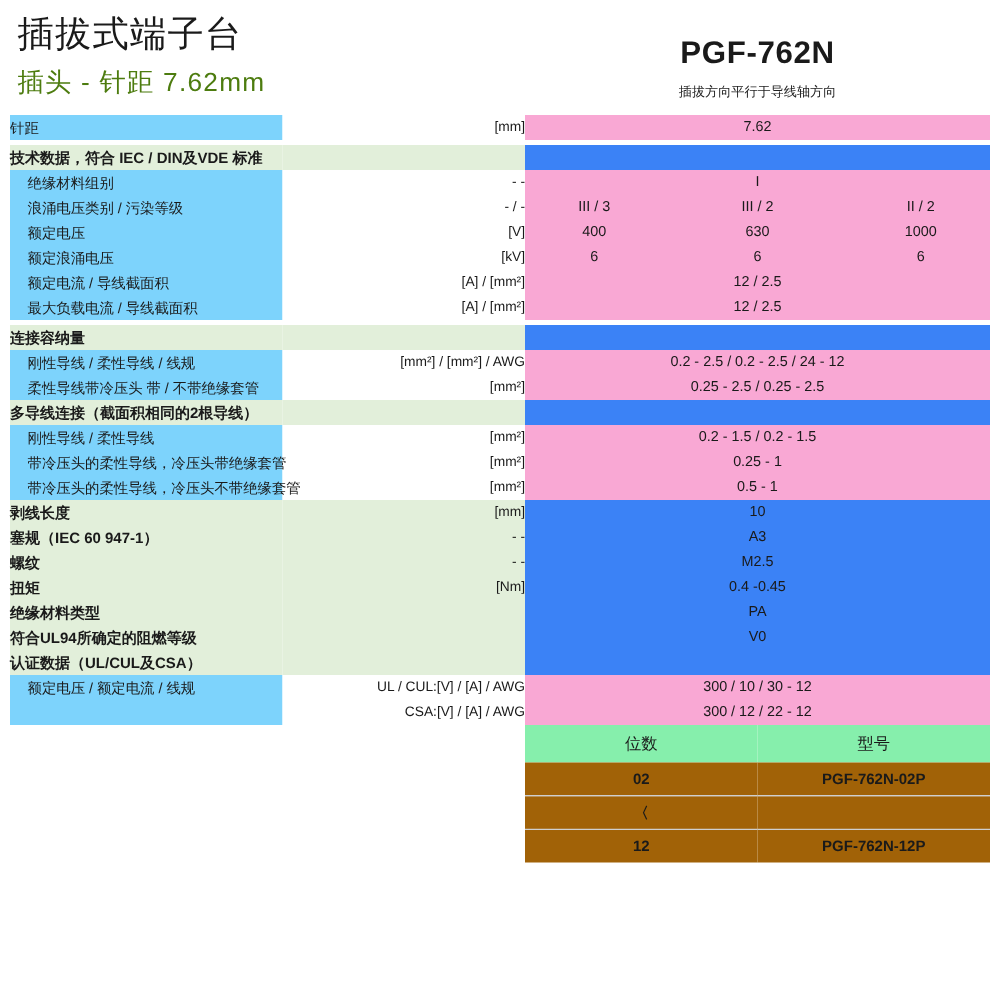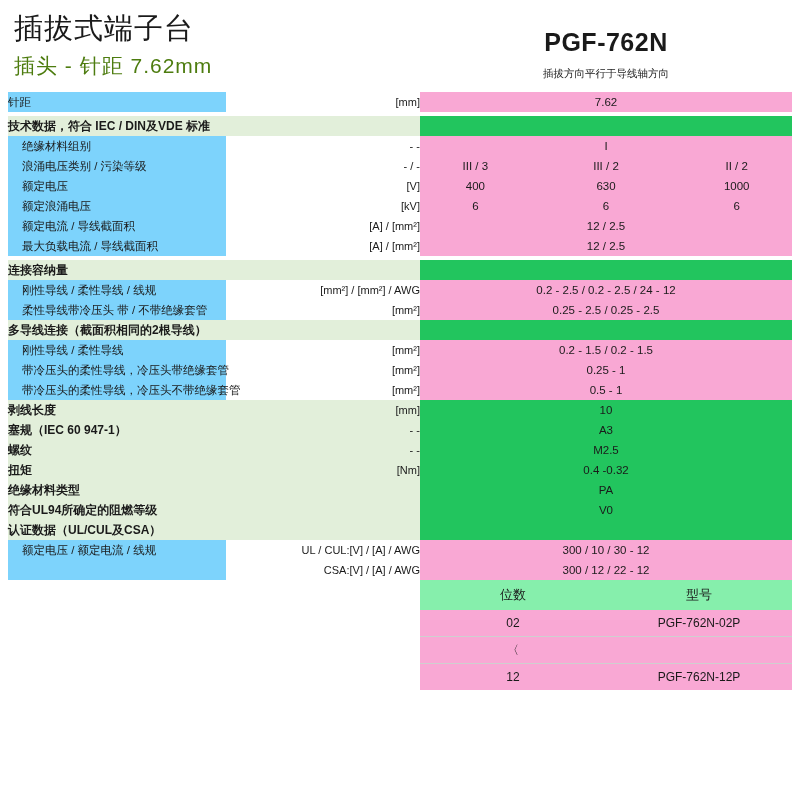"10" tr.section .c-val { background: #22c55e -> #3b82f6 }
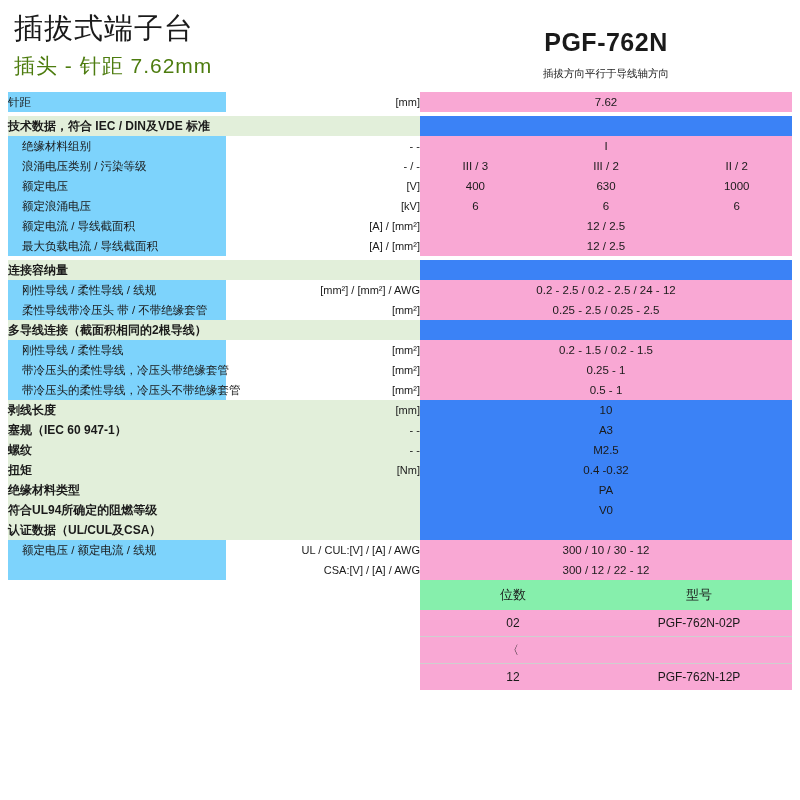"0.4 -0.32" td.c-val { text: -0.32 -> -0.45 }
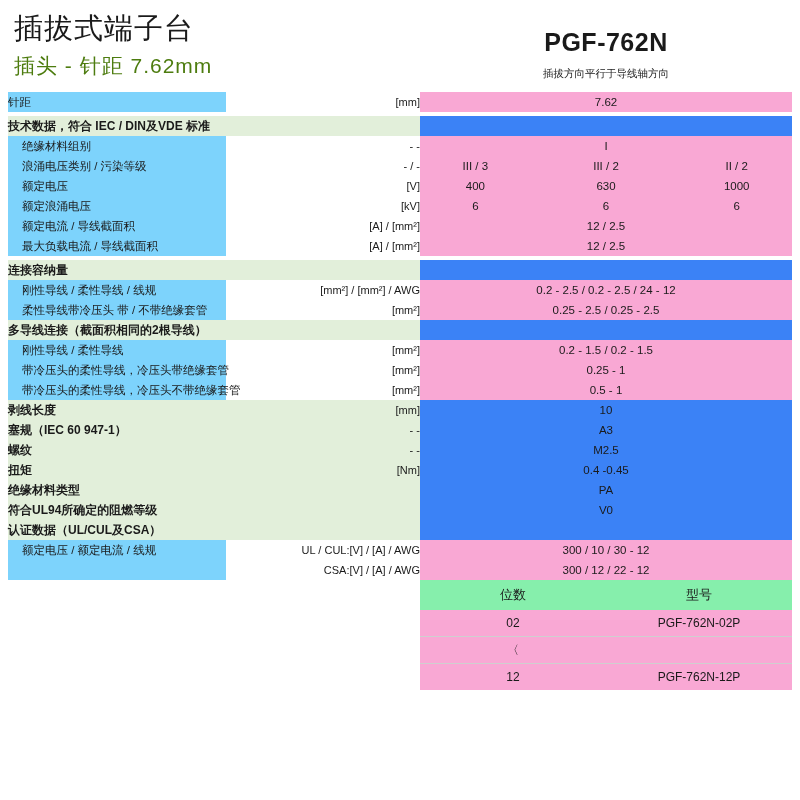"02" table.models tbody td { background: #f9a8d4 -> #a16207; font-weight: none -> bold }
